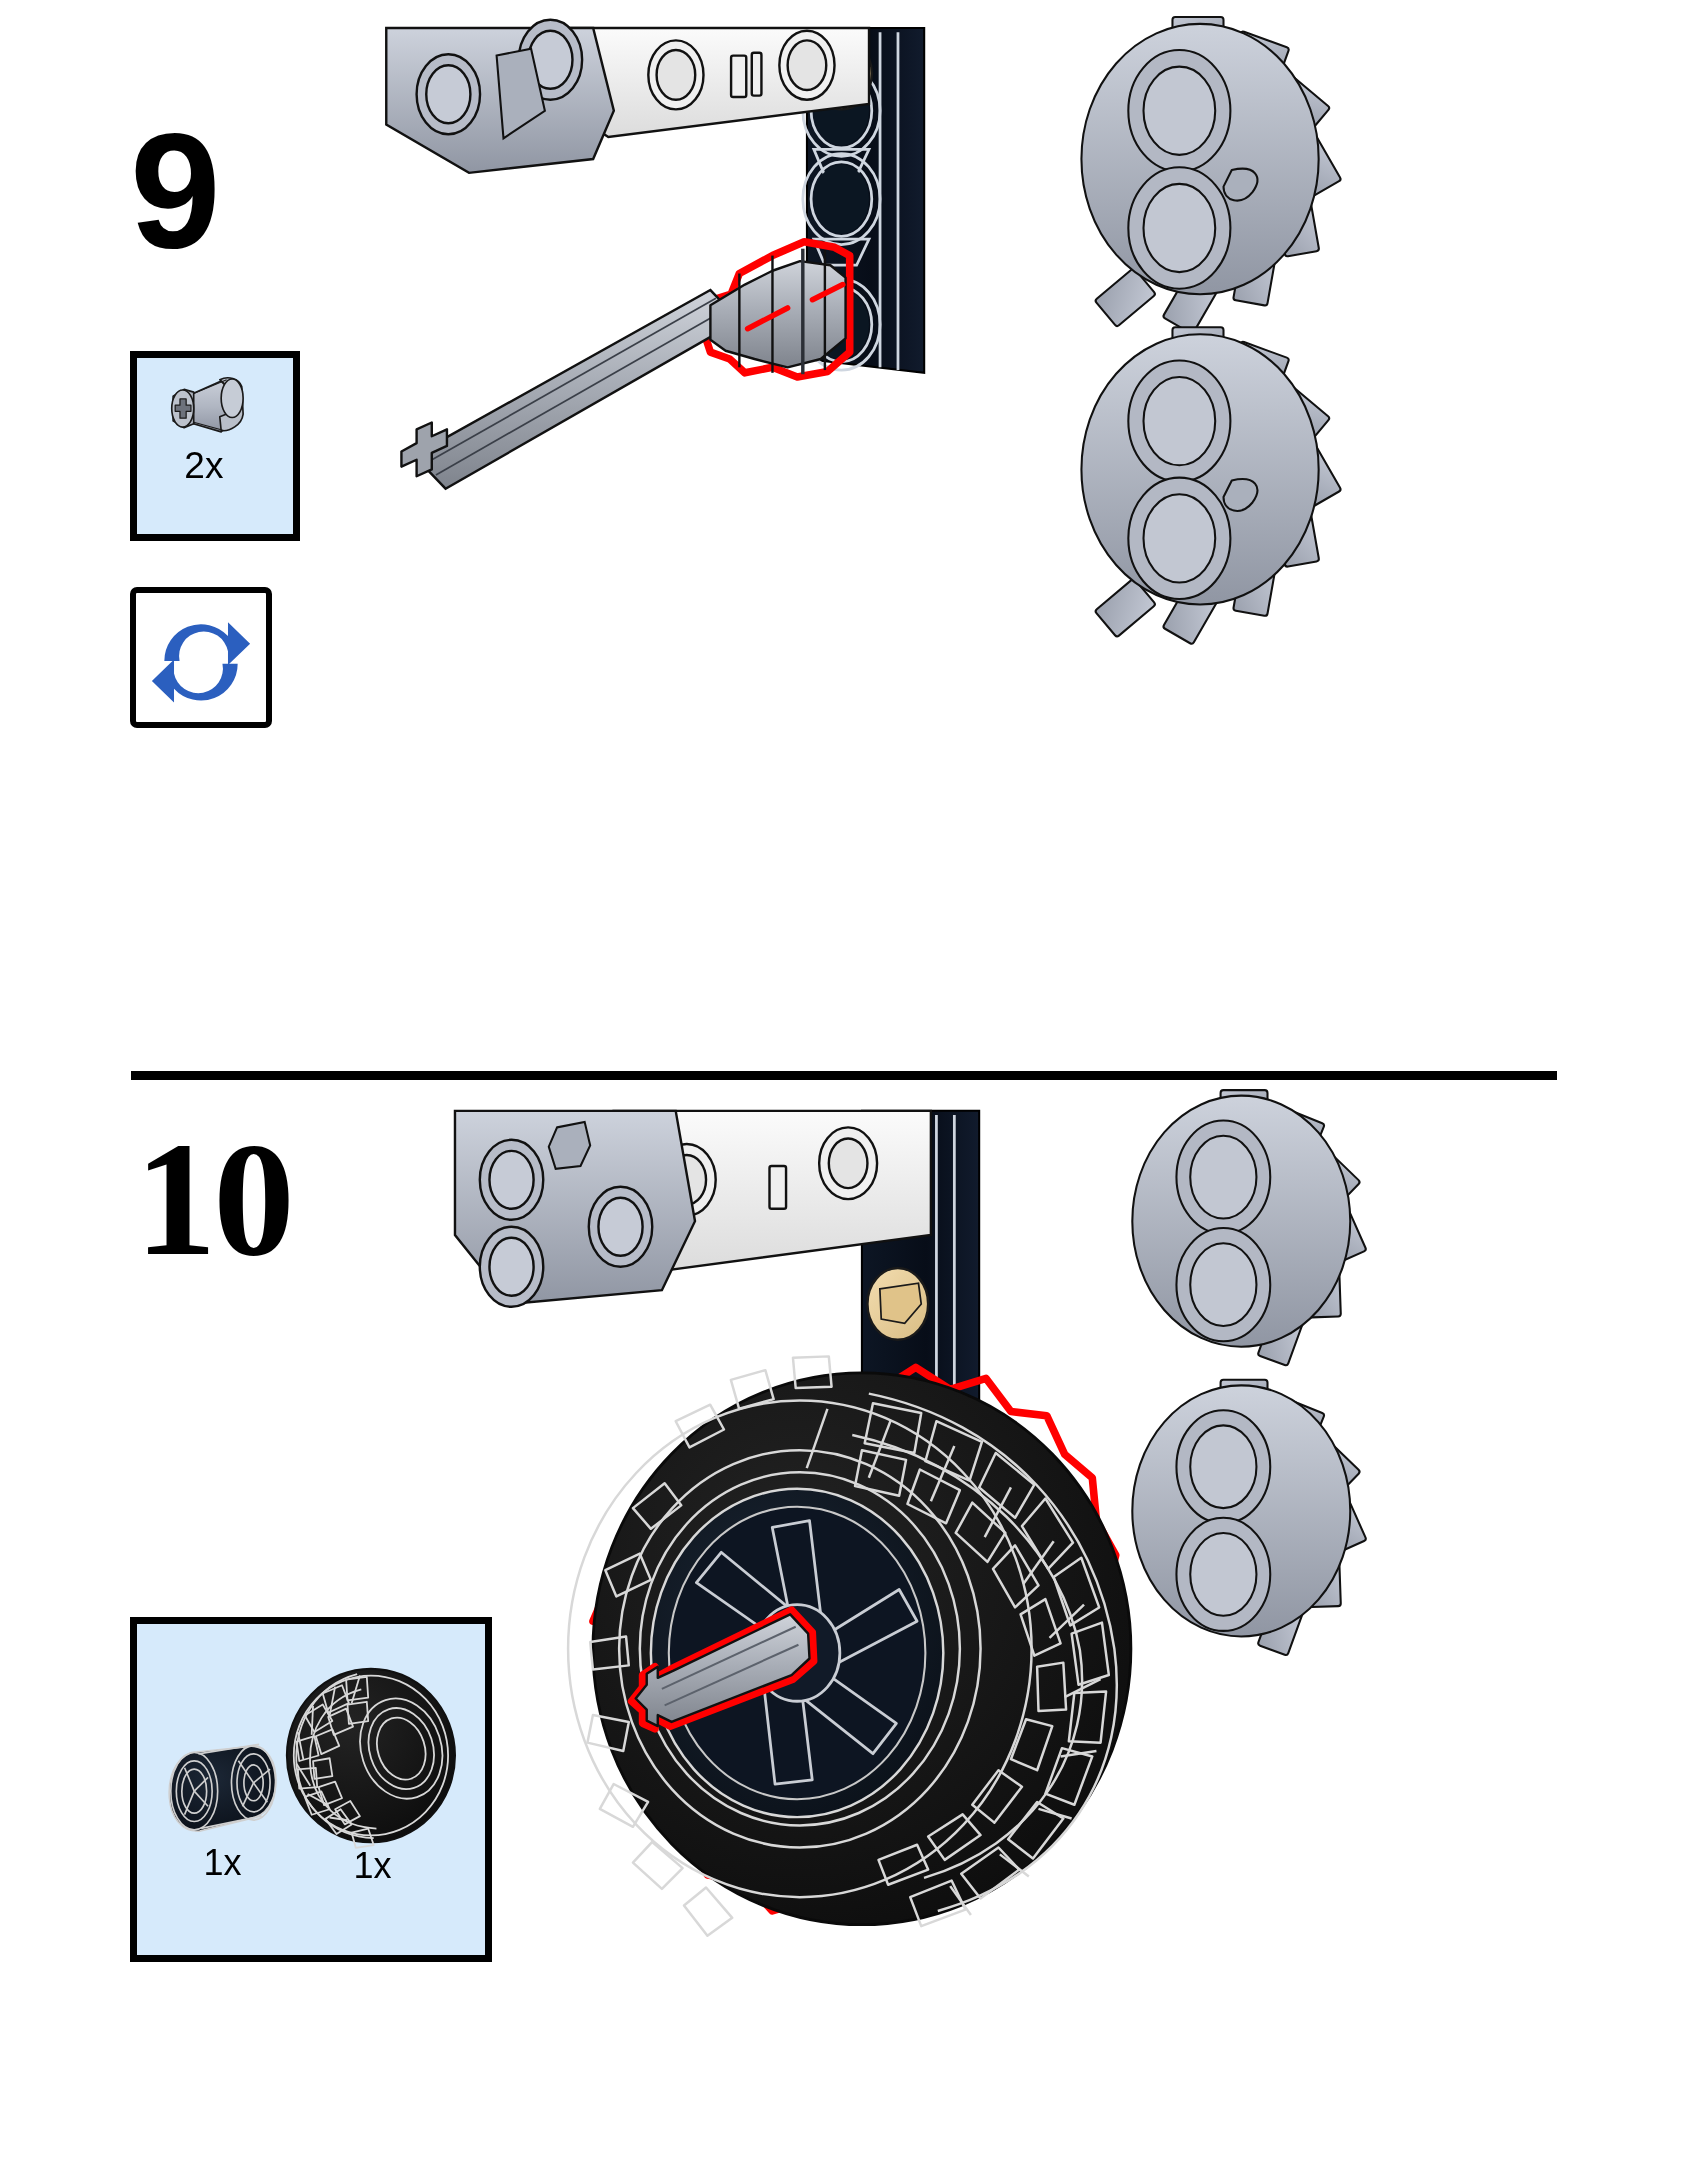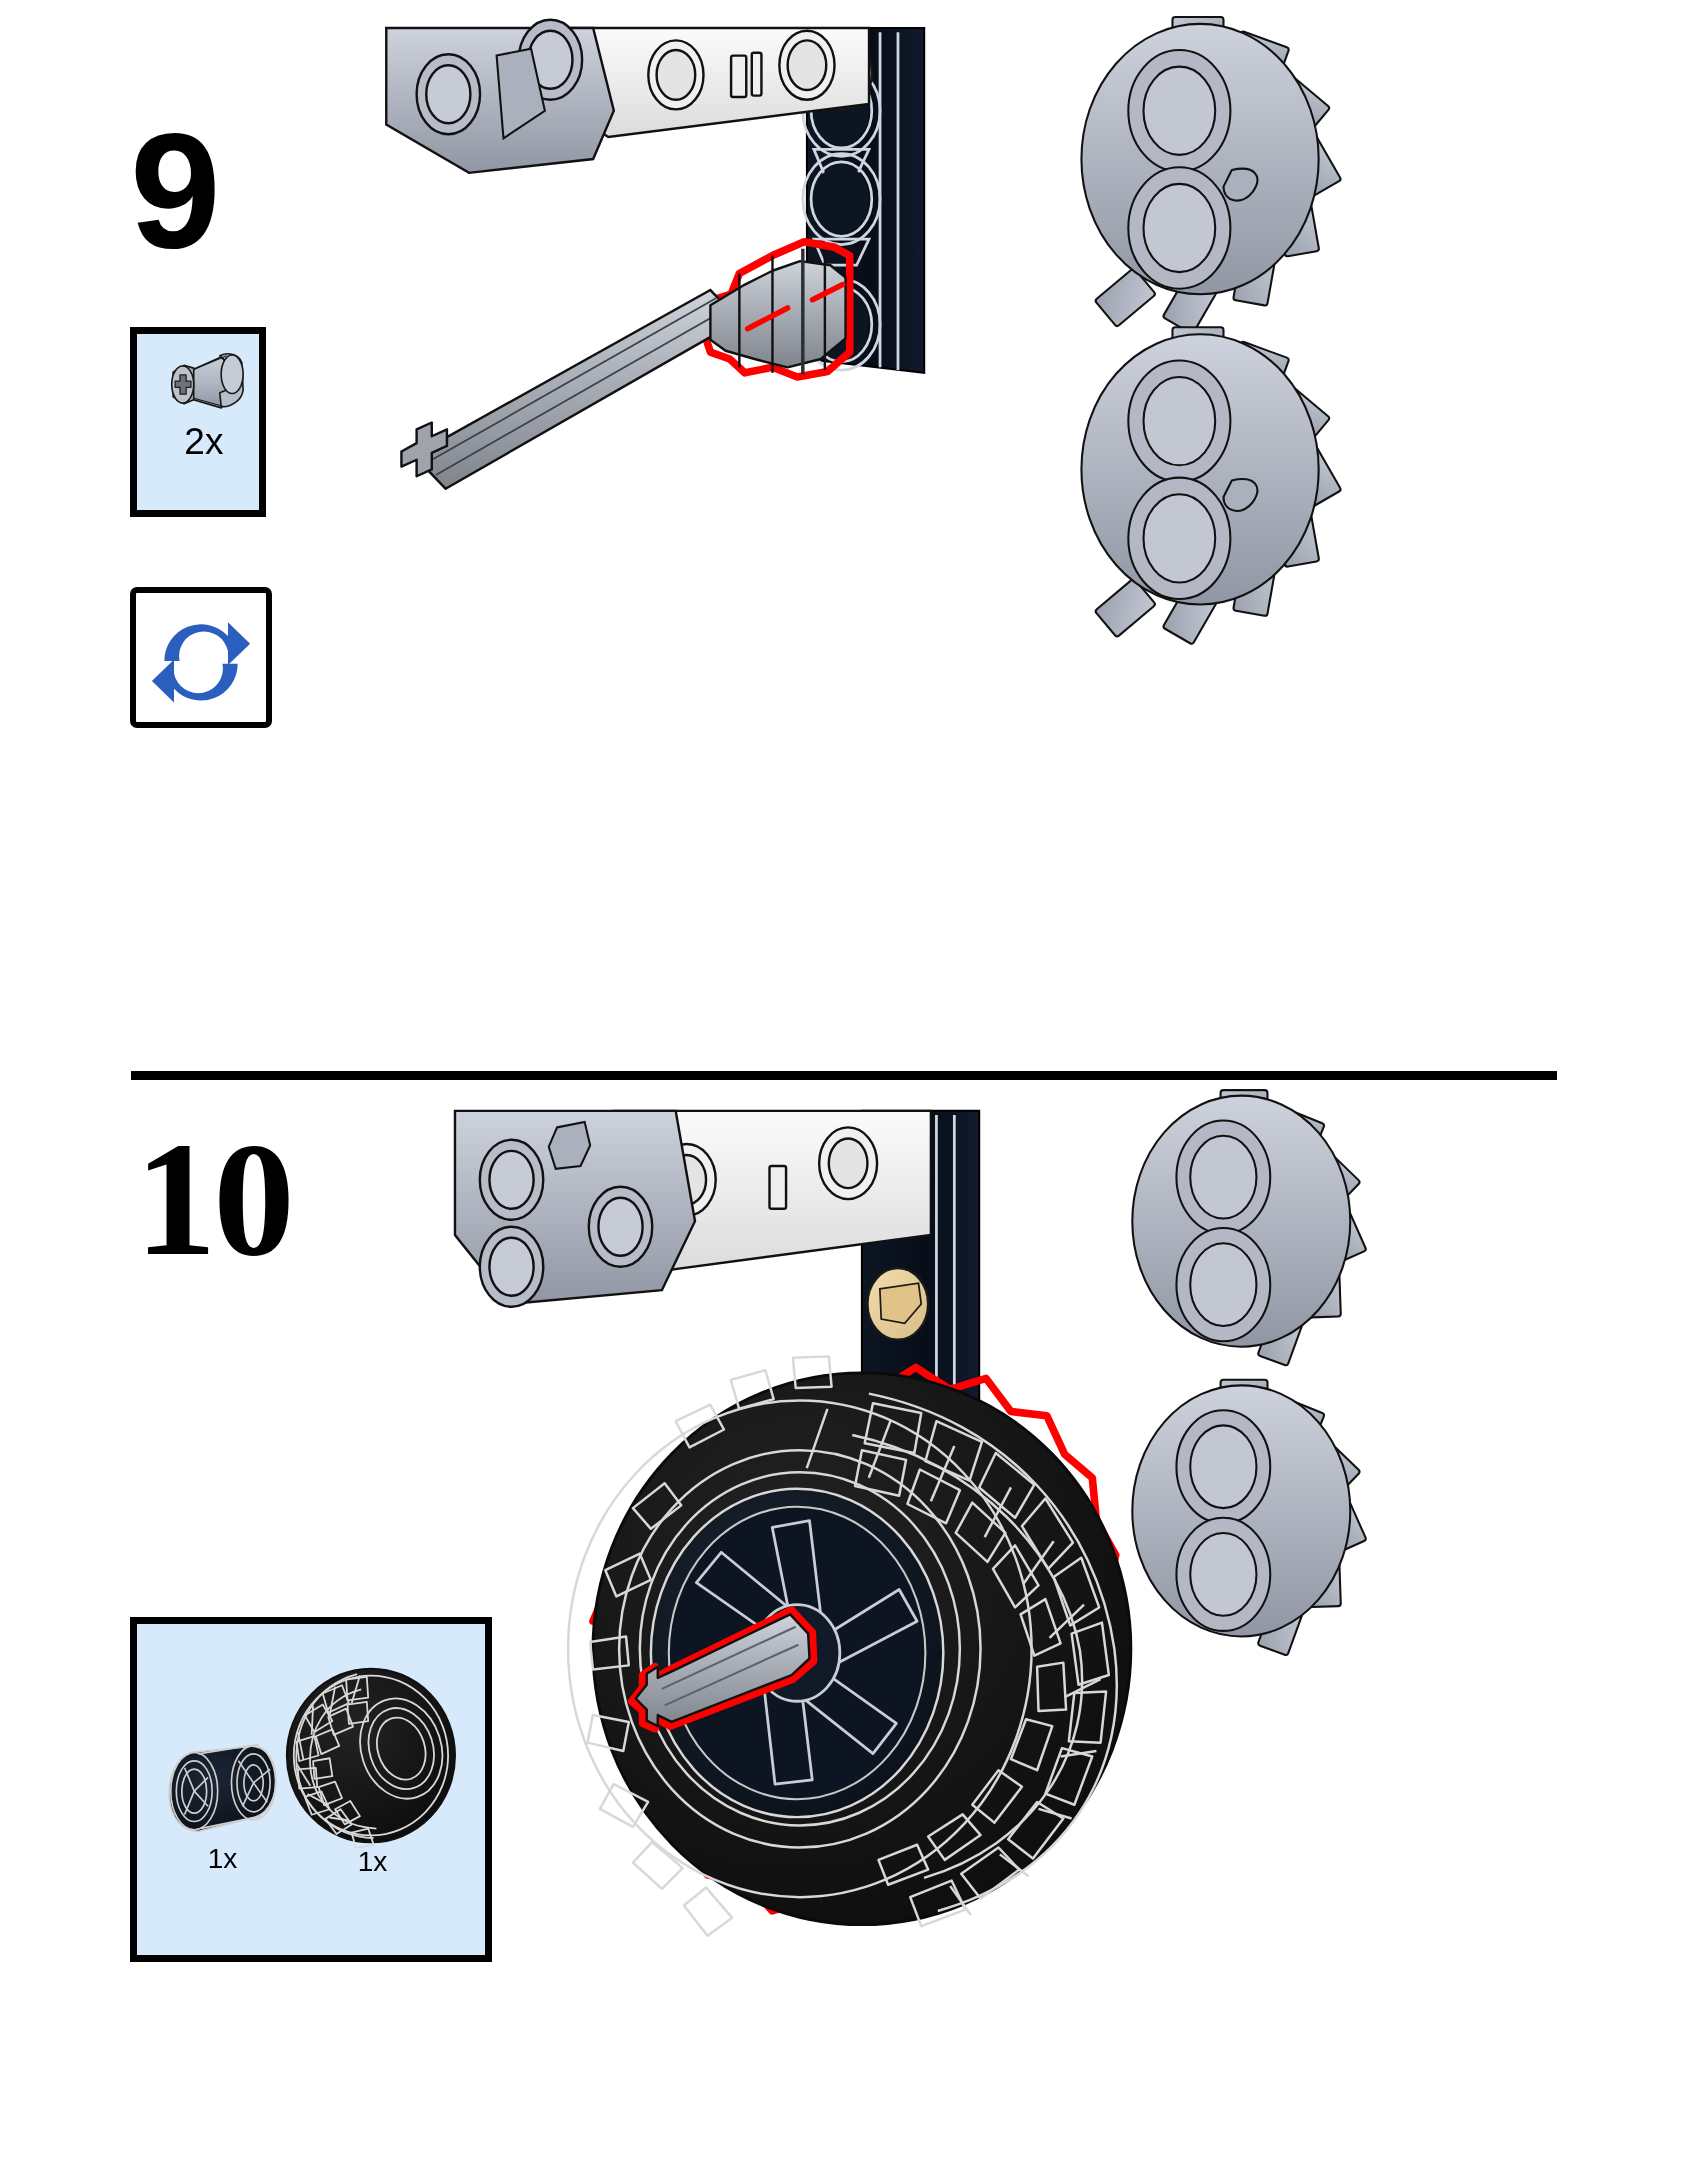"2x" #step9-parts-box { top: 327px -> 351px; width: 136px -> 170px }
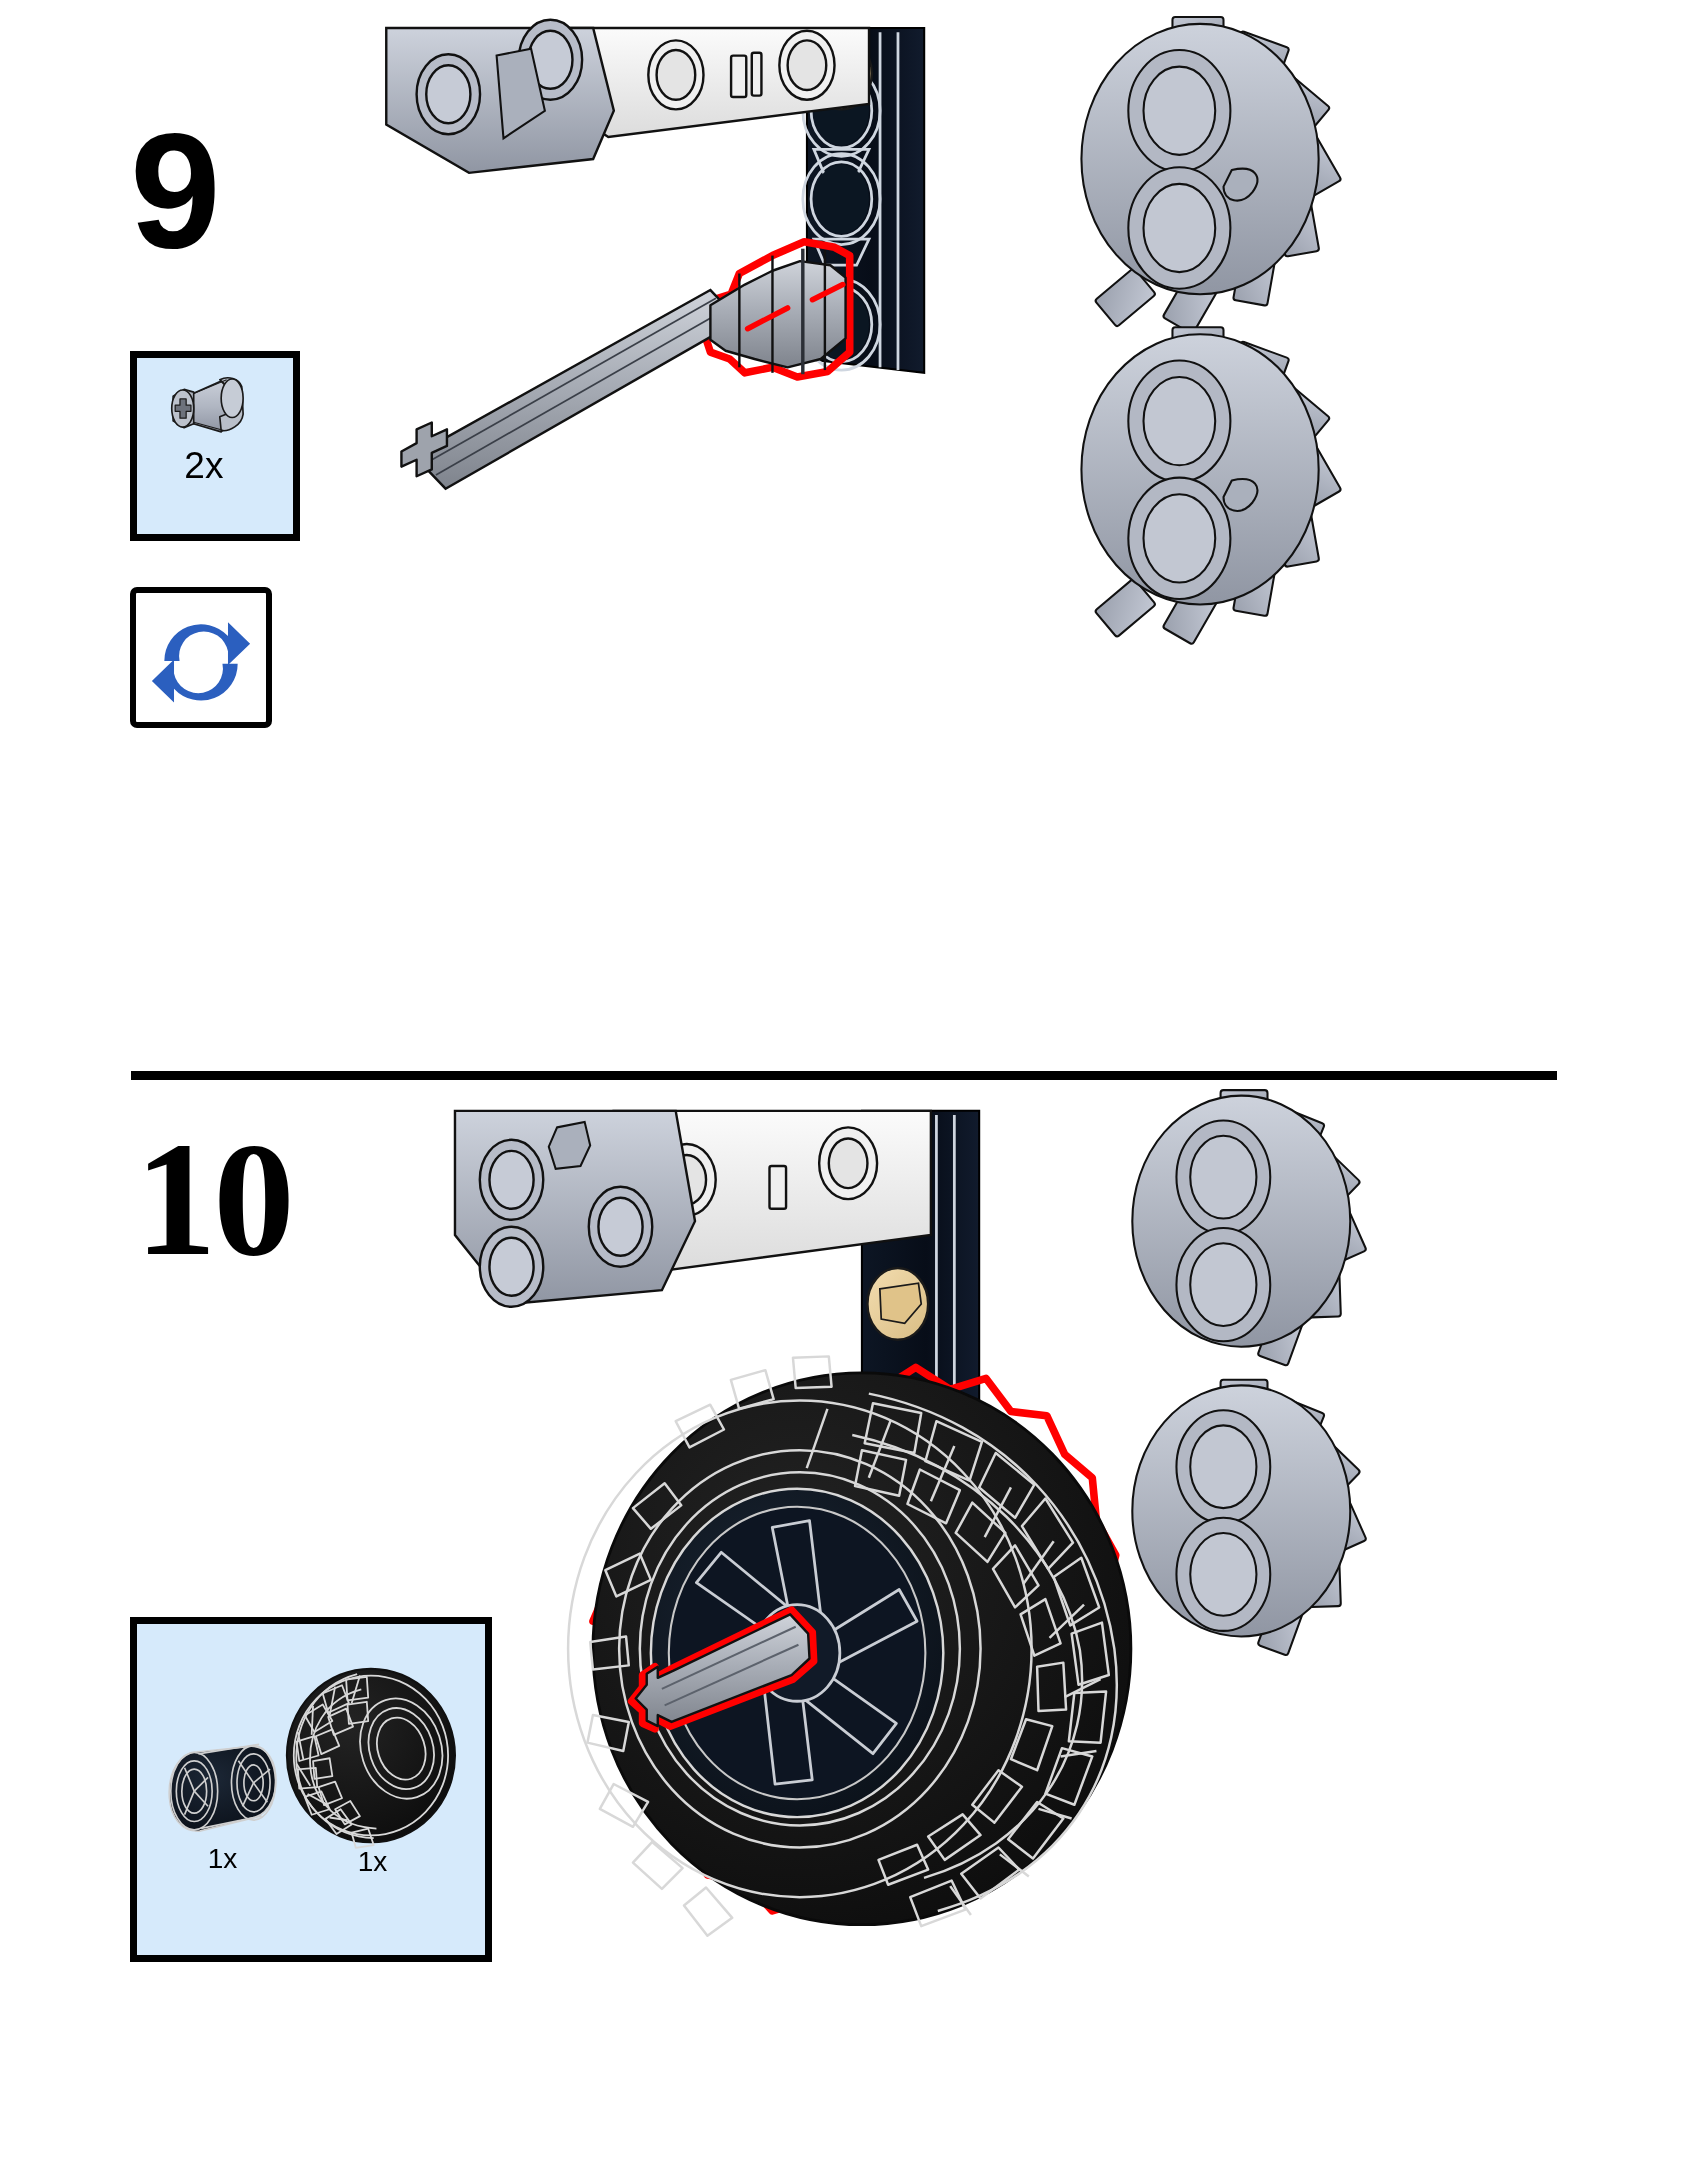"1x" .s10-qty { font-size: 28px -> 36px }
